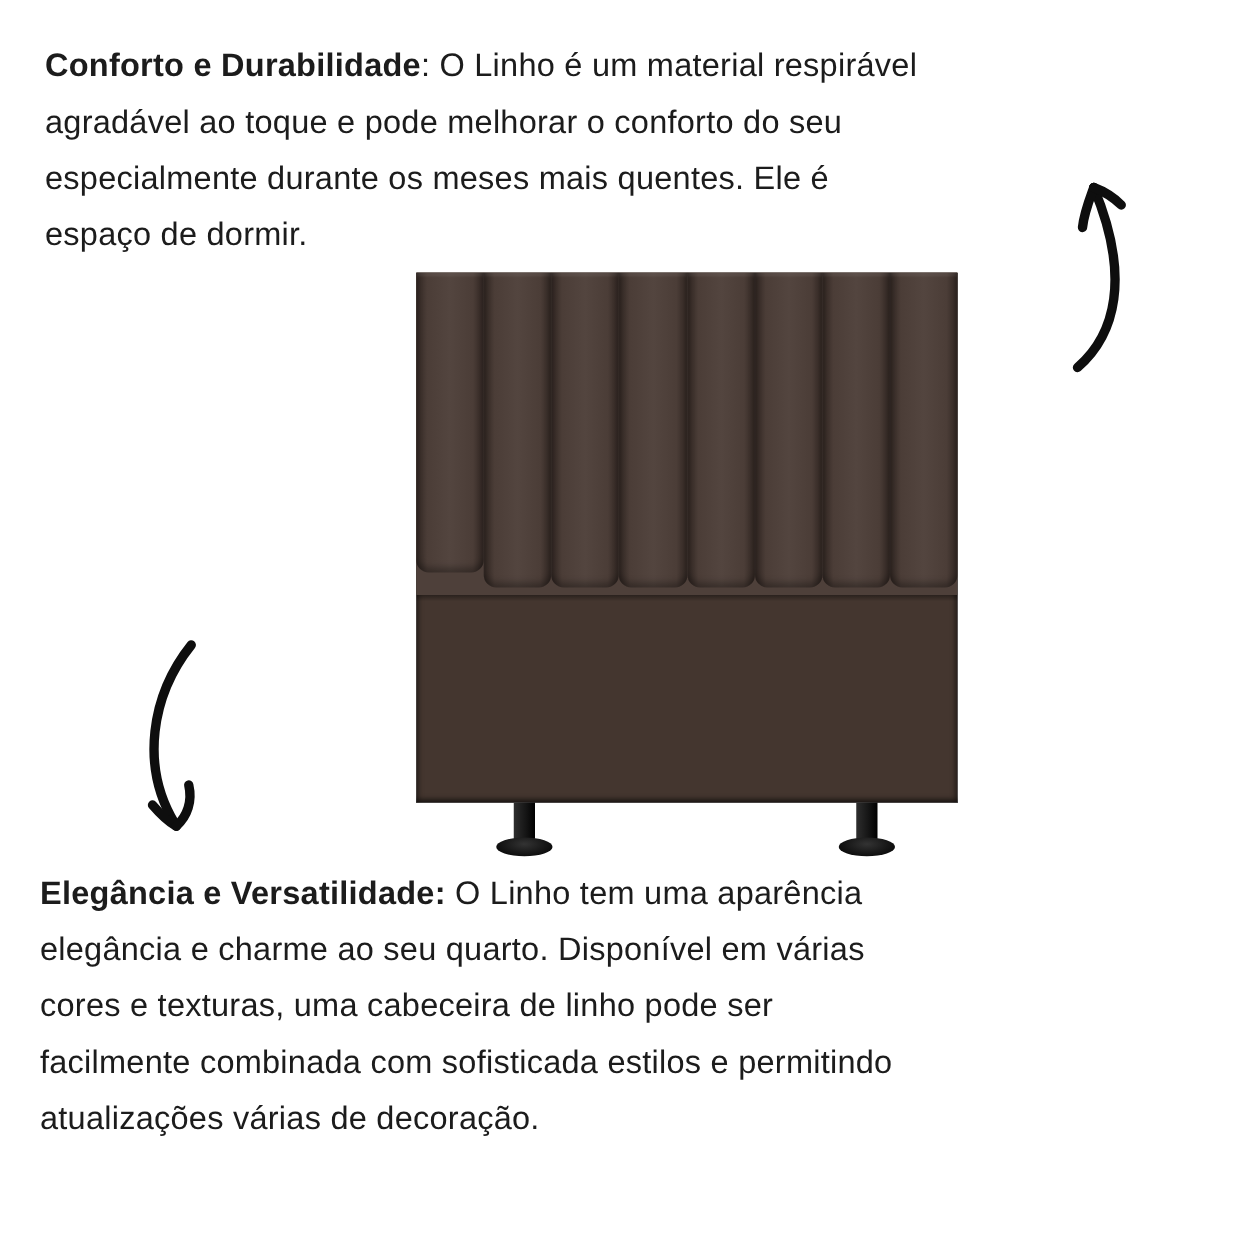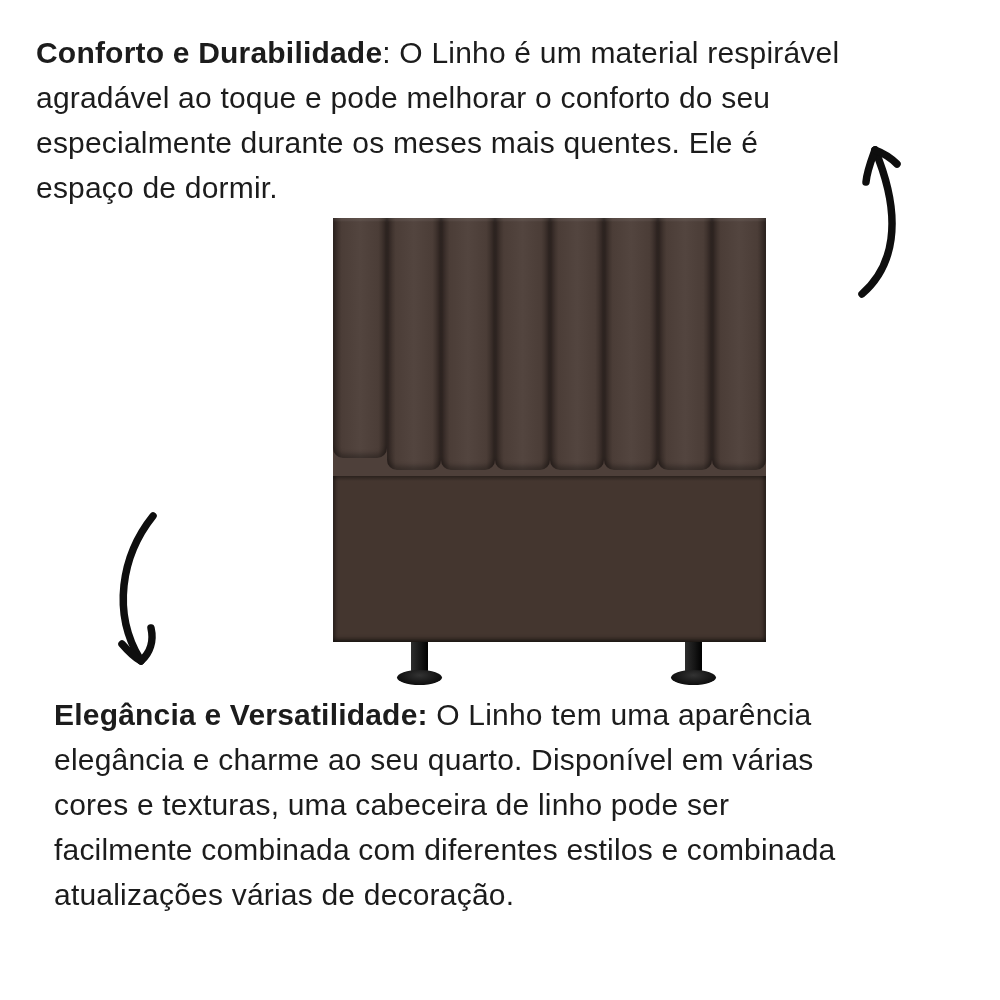"Conforto e Durabilidade: O Linho" .para { font-size: 30px -> 26px }
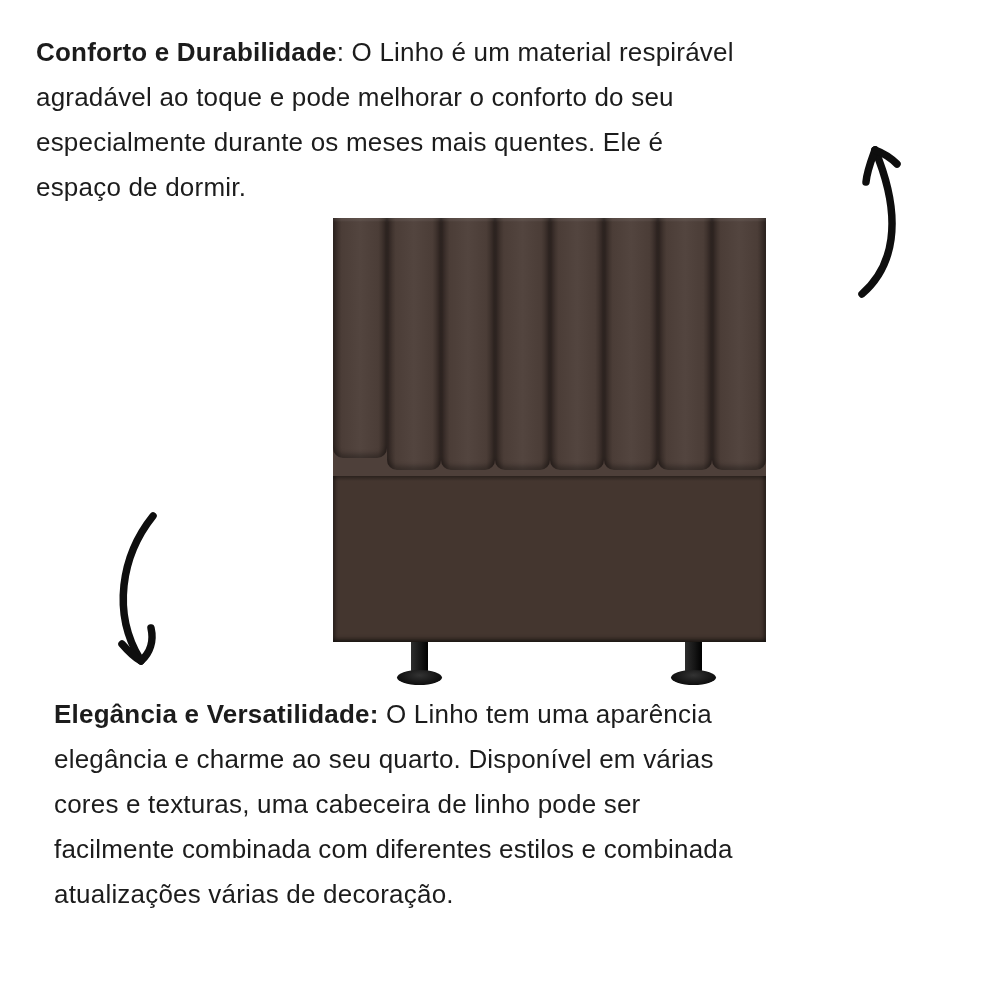"Elegância e Versatilidade: O Linho" .para-bottom { left: 54px -> 32px }
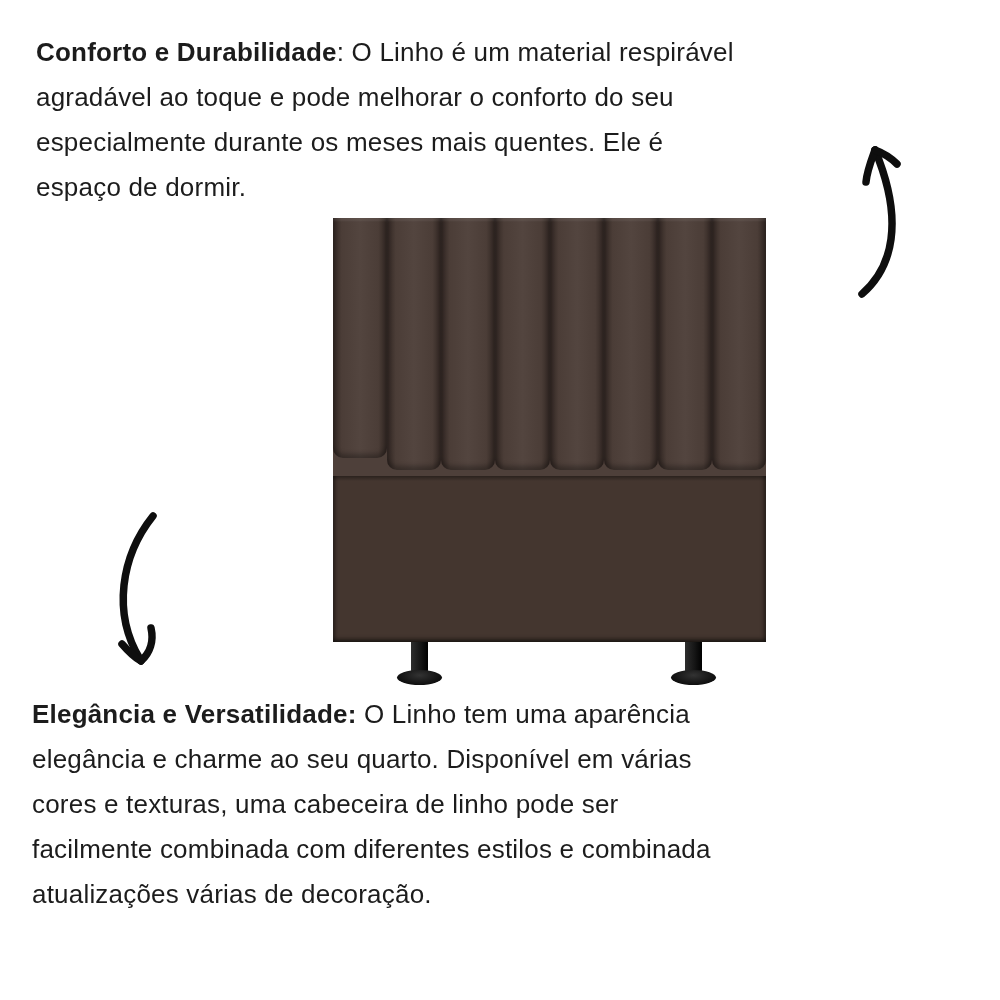"facilmente combinada com diferentes" div { text: diferentes estilos e combinada -> sofisticada estilos e permitindo }
